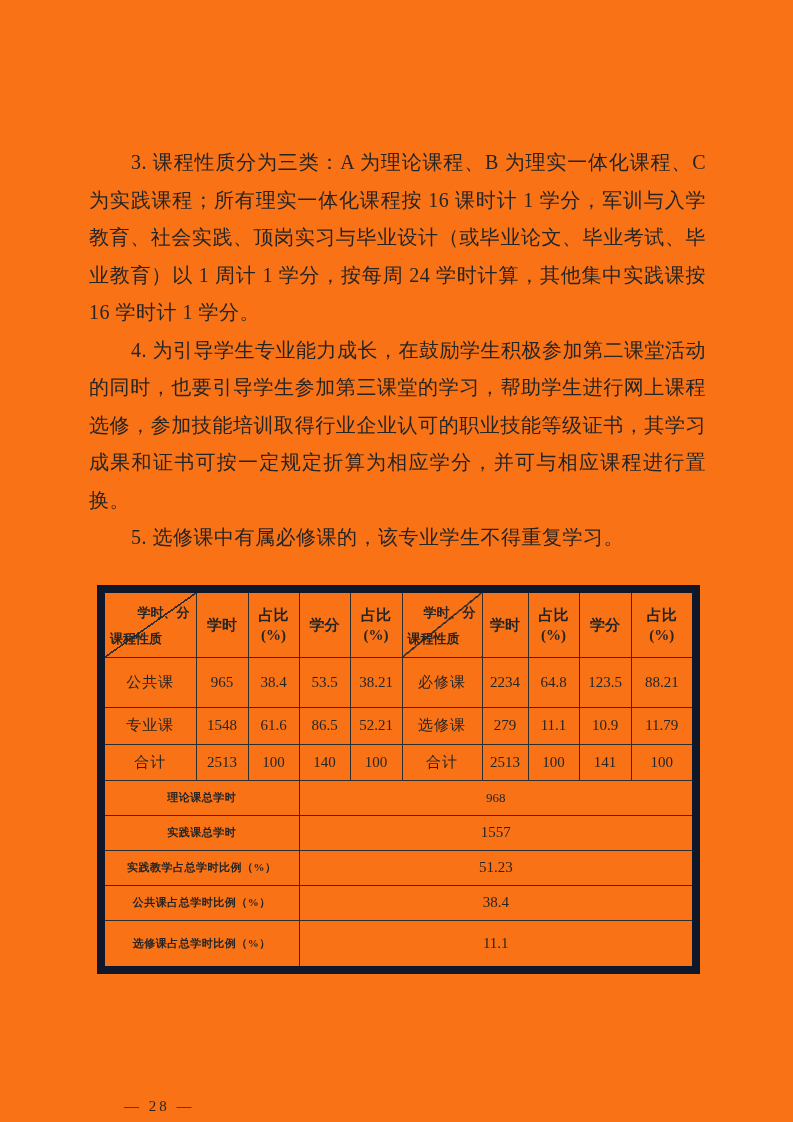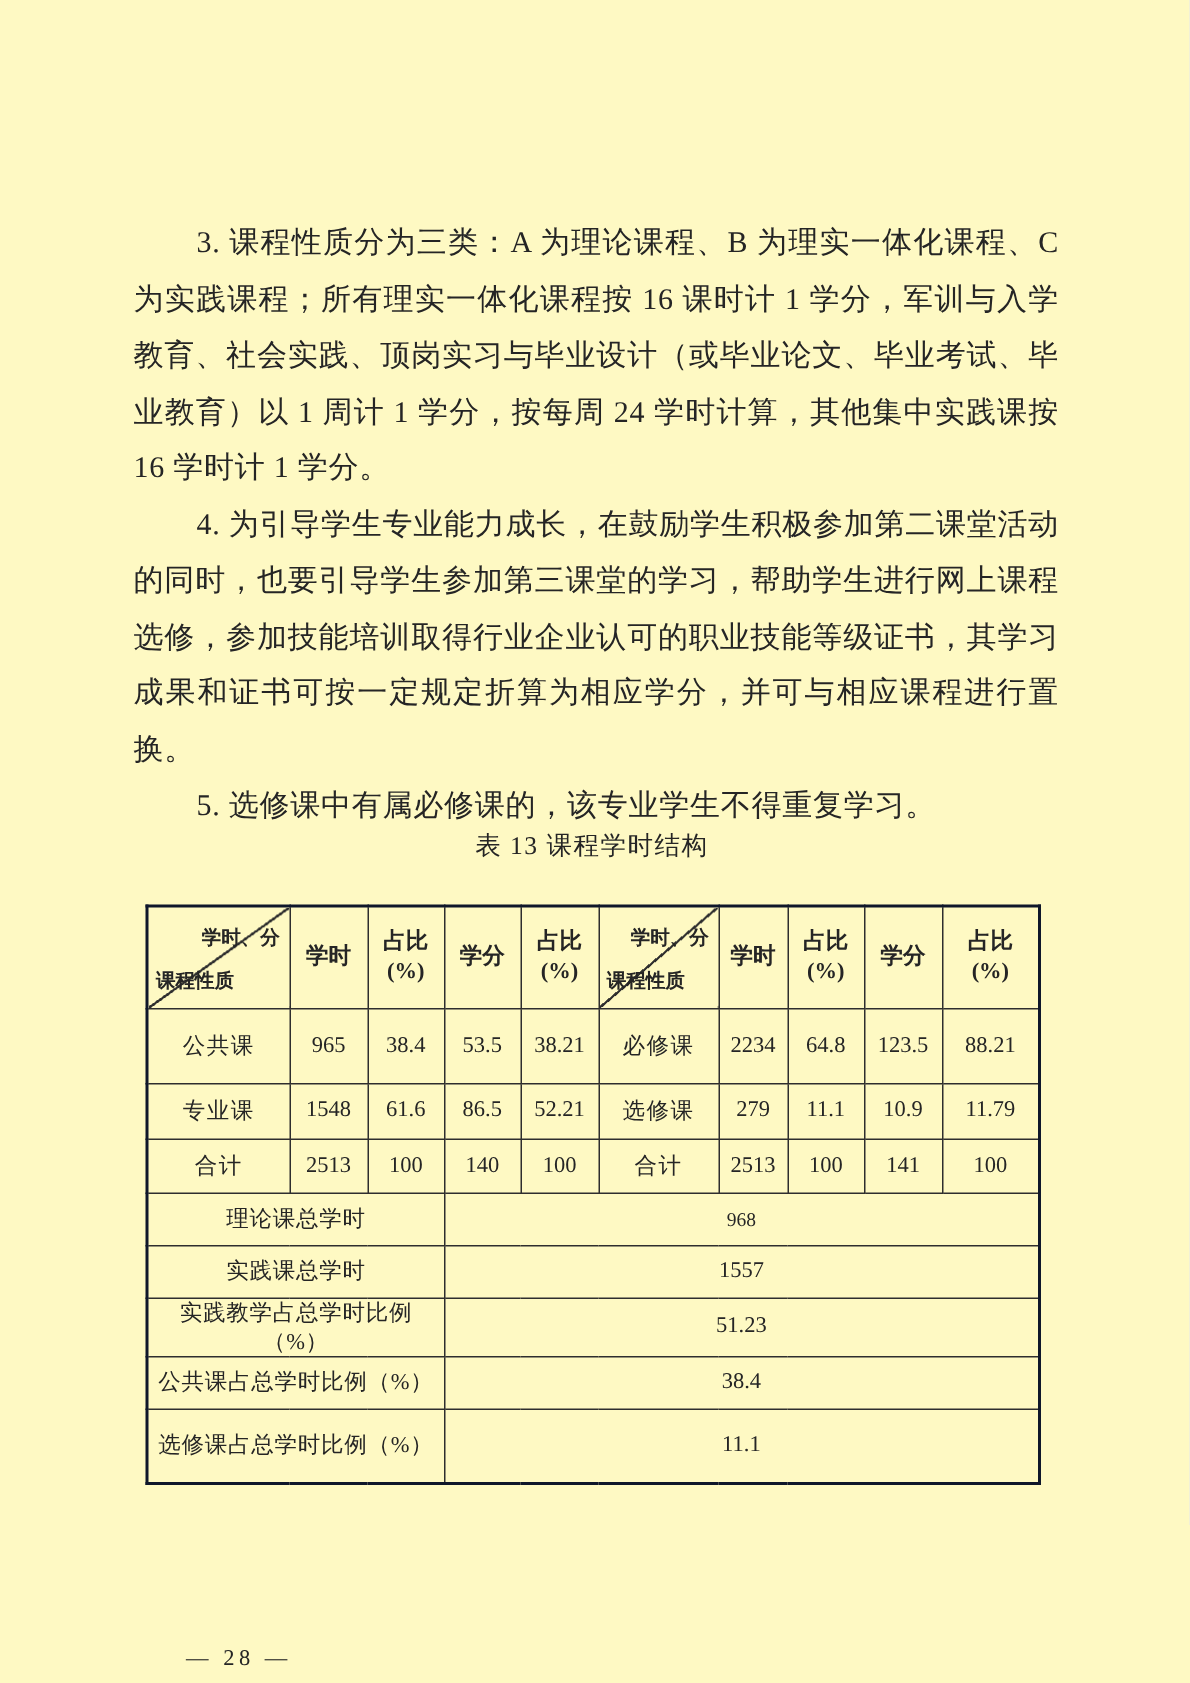"3. 课程性质分为三类：A 为理论课程、B 为理实一体化课程、C" .page { background: #fef9c3 -> #f97316 }
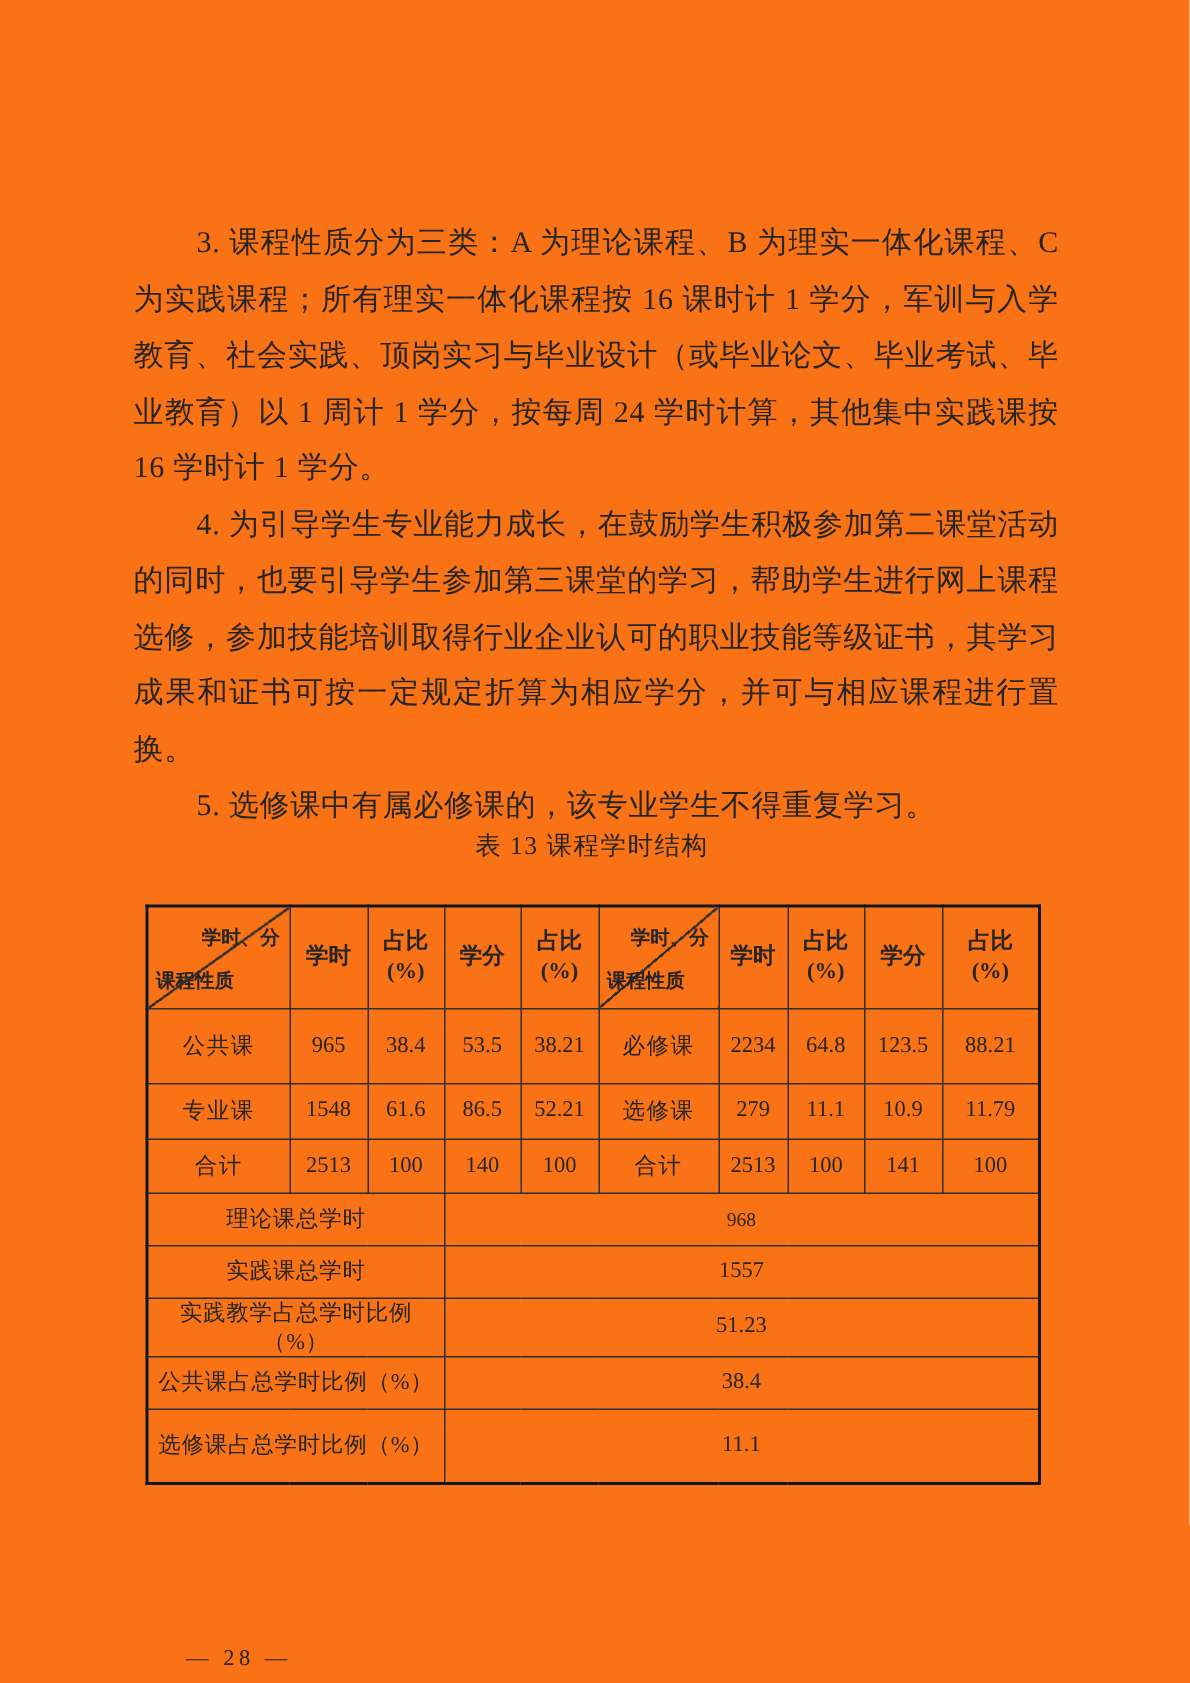"表 13 课程学时结构" div.table-title { html: <div>表 13 课程学时结构</div> -> none }
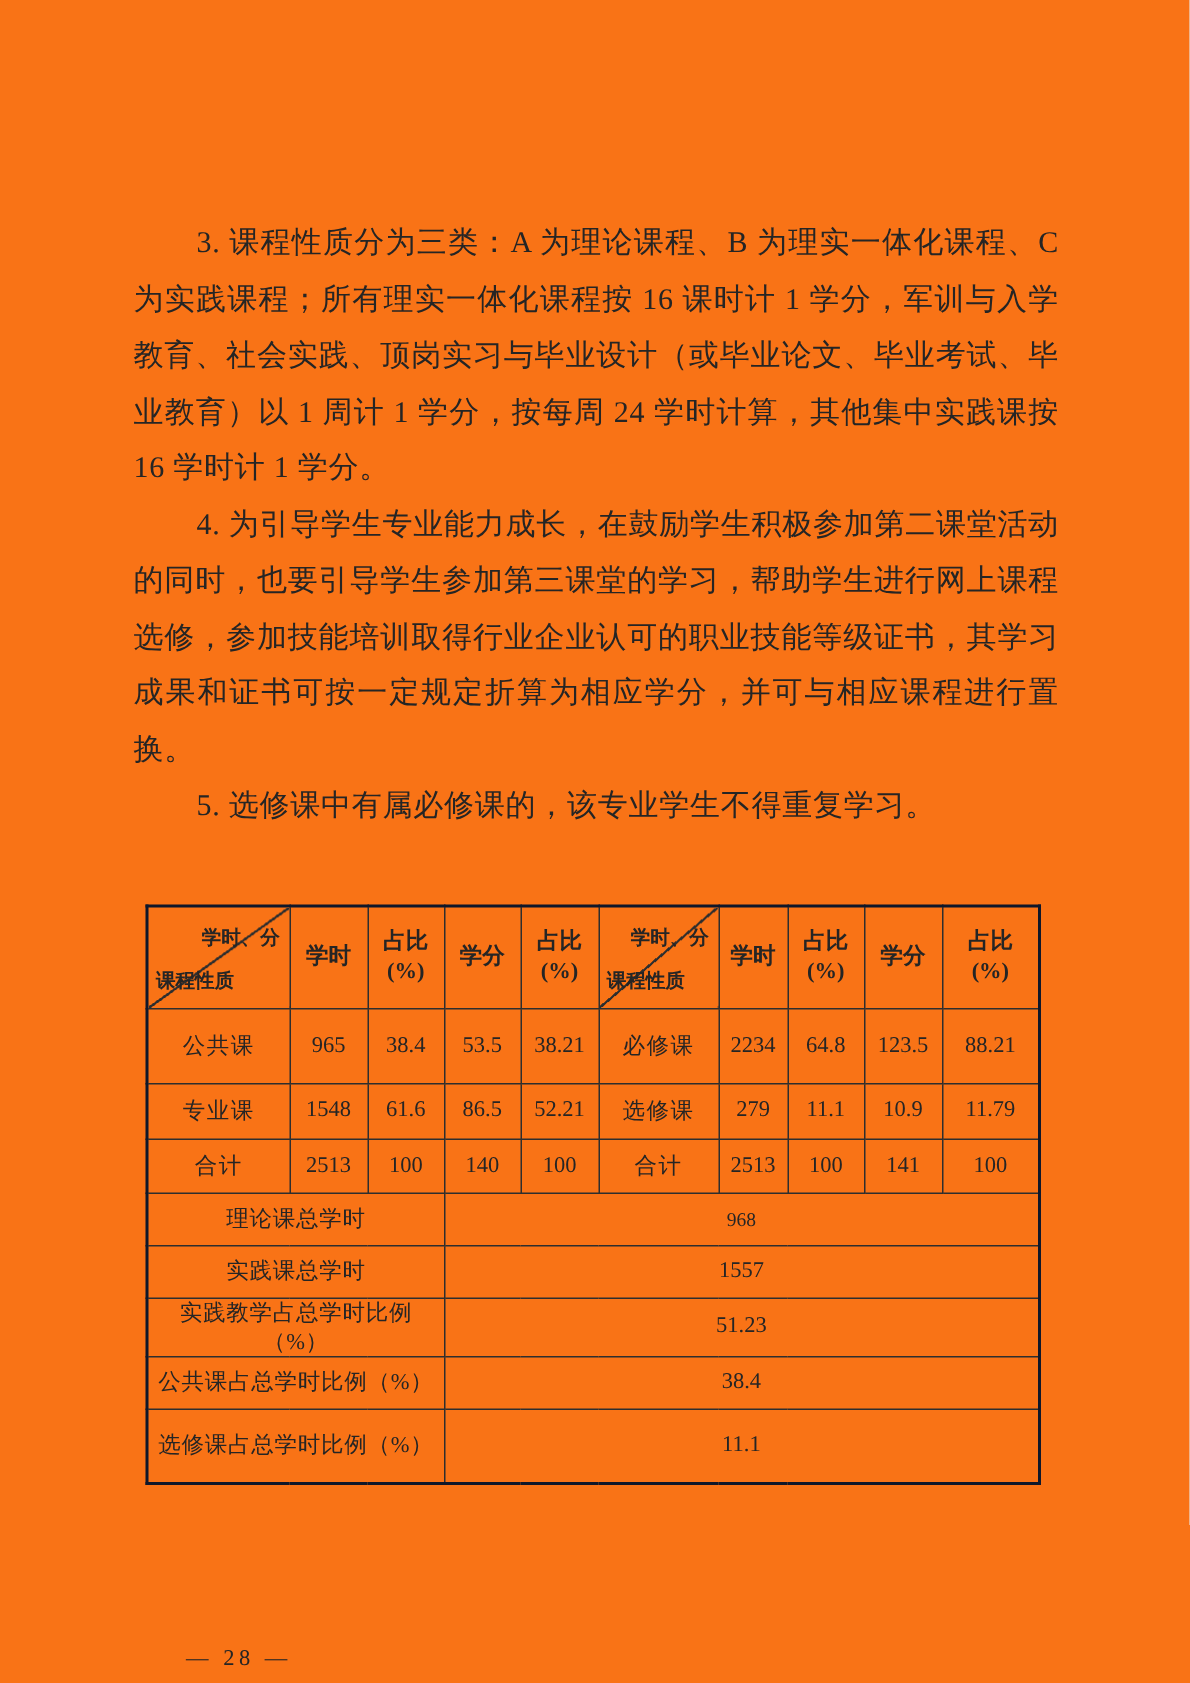"学时、分" table.ct { border: 2px solid #0f172a -> 8px solid #0f172a; top: 603px -> 585px }
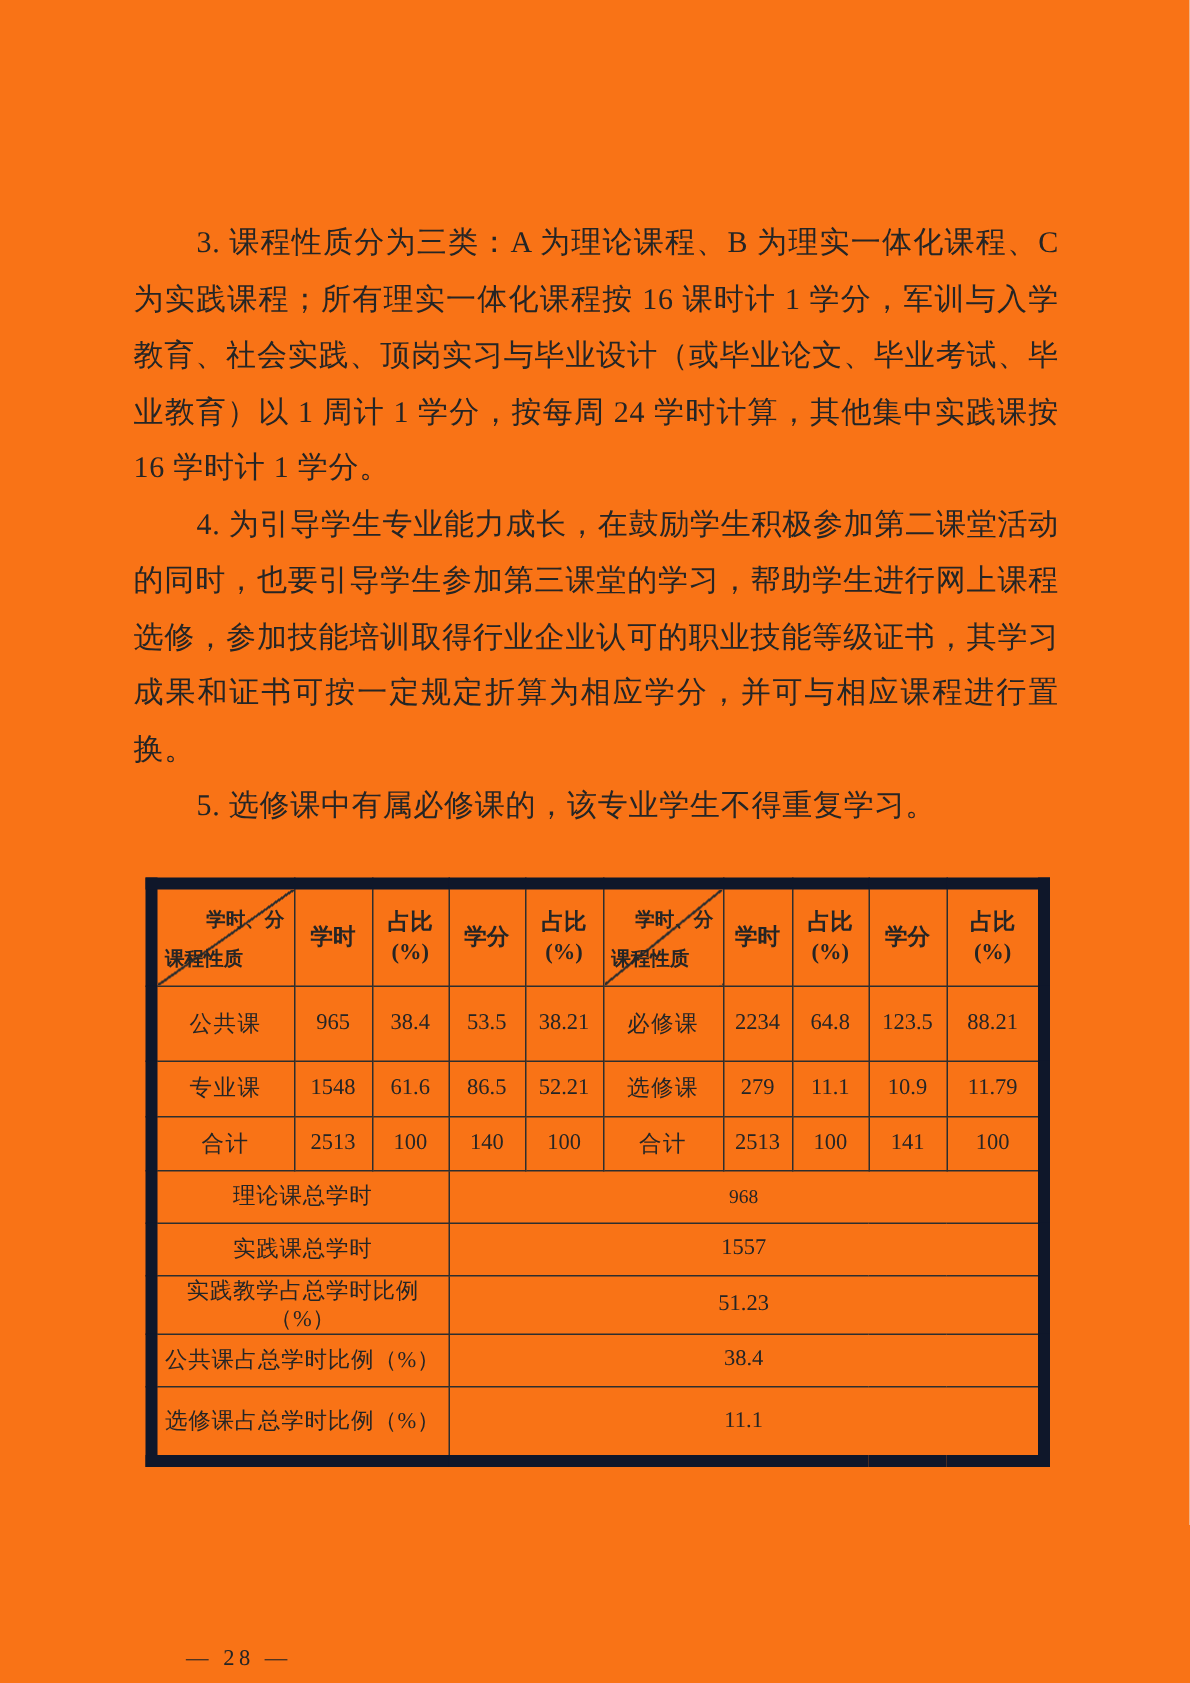"理论课总学时" .sum-label { font-size: 15px -> 11px; font-weight: normal -> bold }
